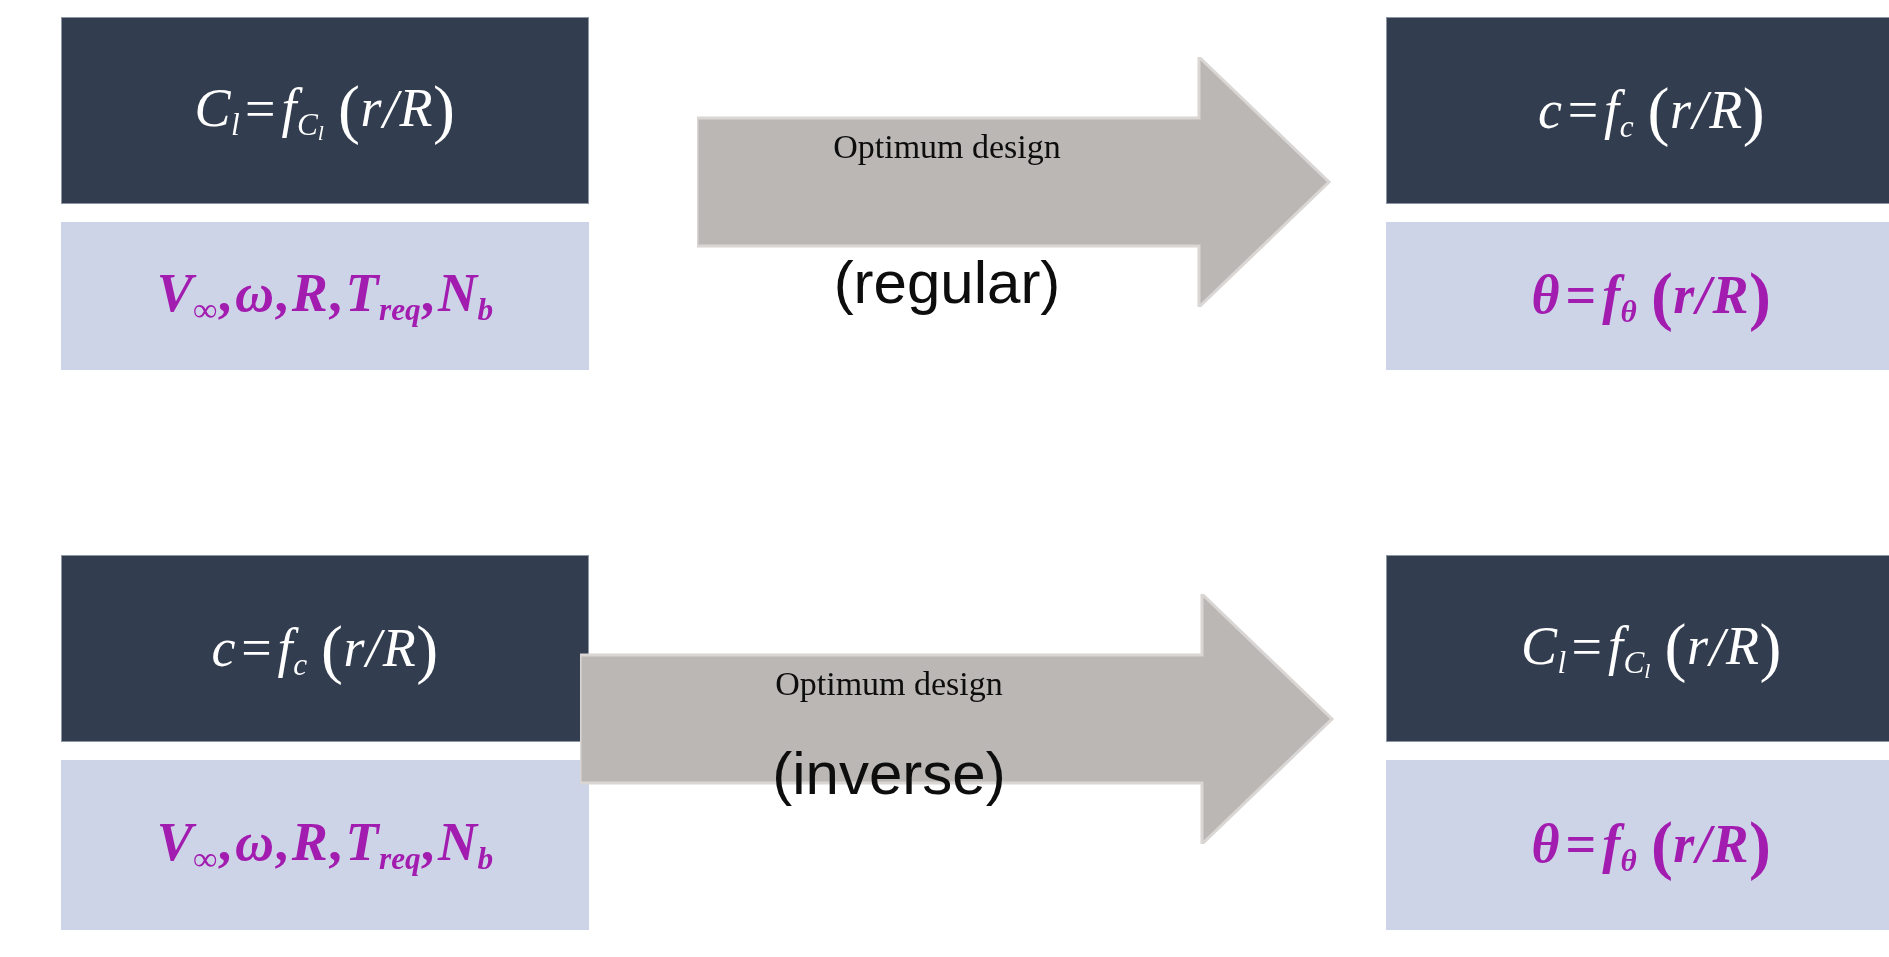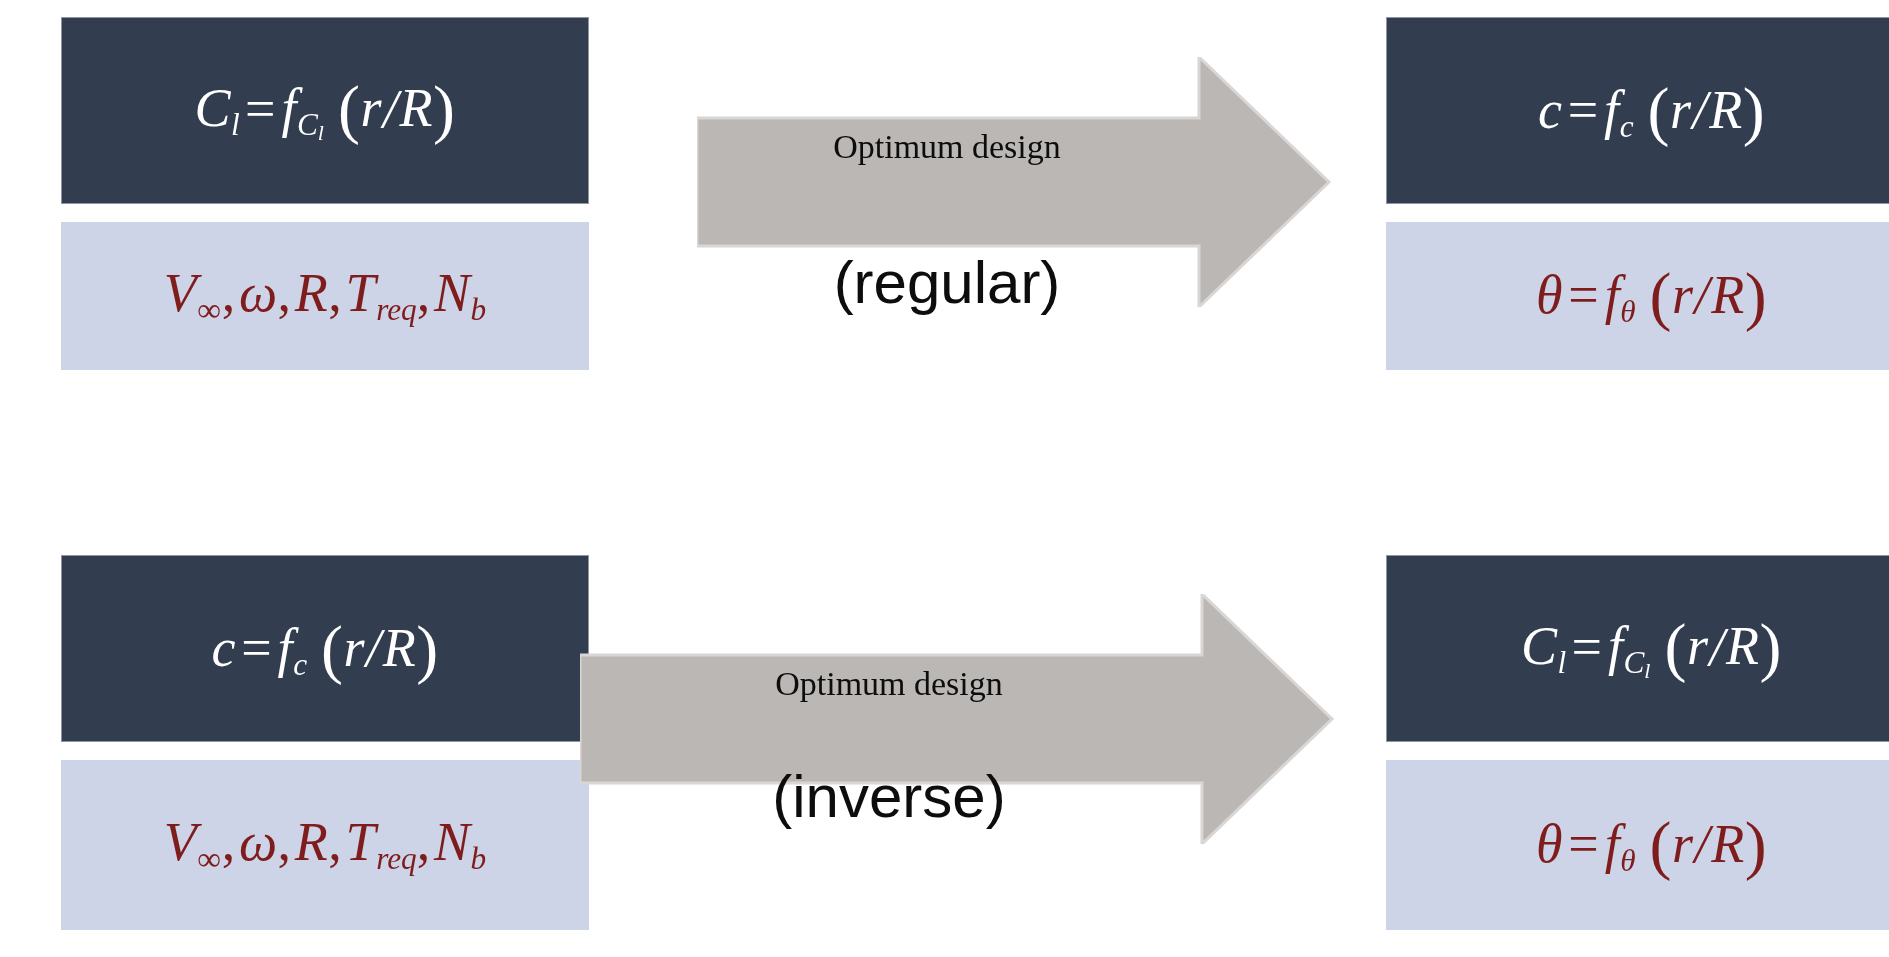"V∞,ω,R,Treq,Nb" .box.light { color: #7f1d1d -> #a21caf; font-weight: none -> bold }
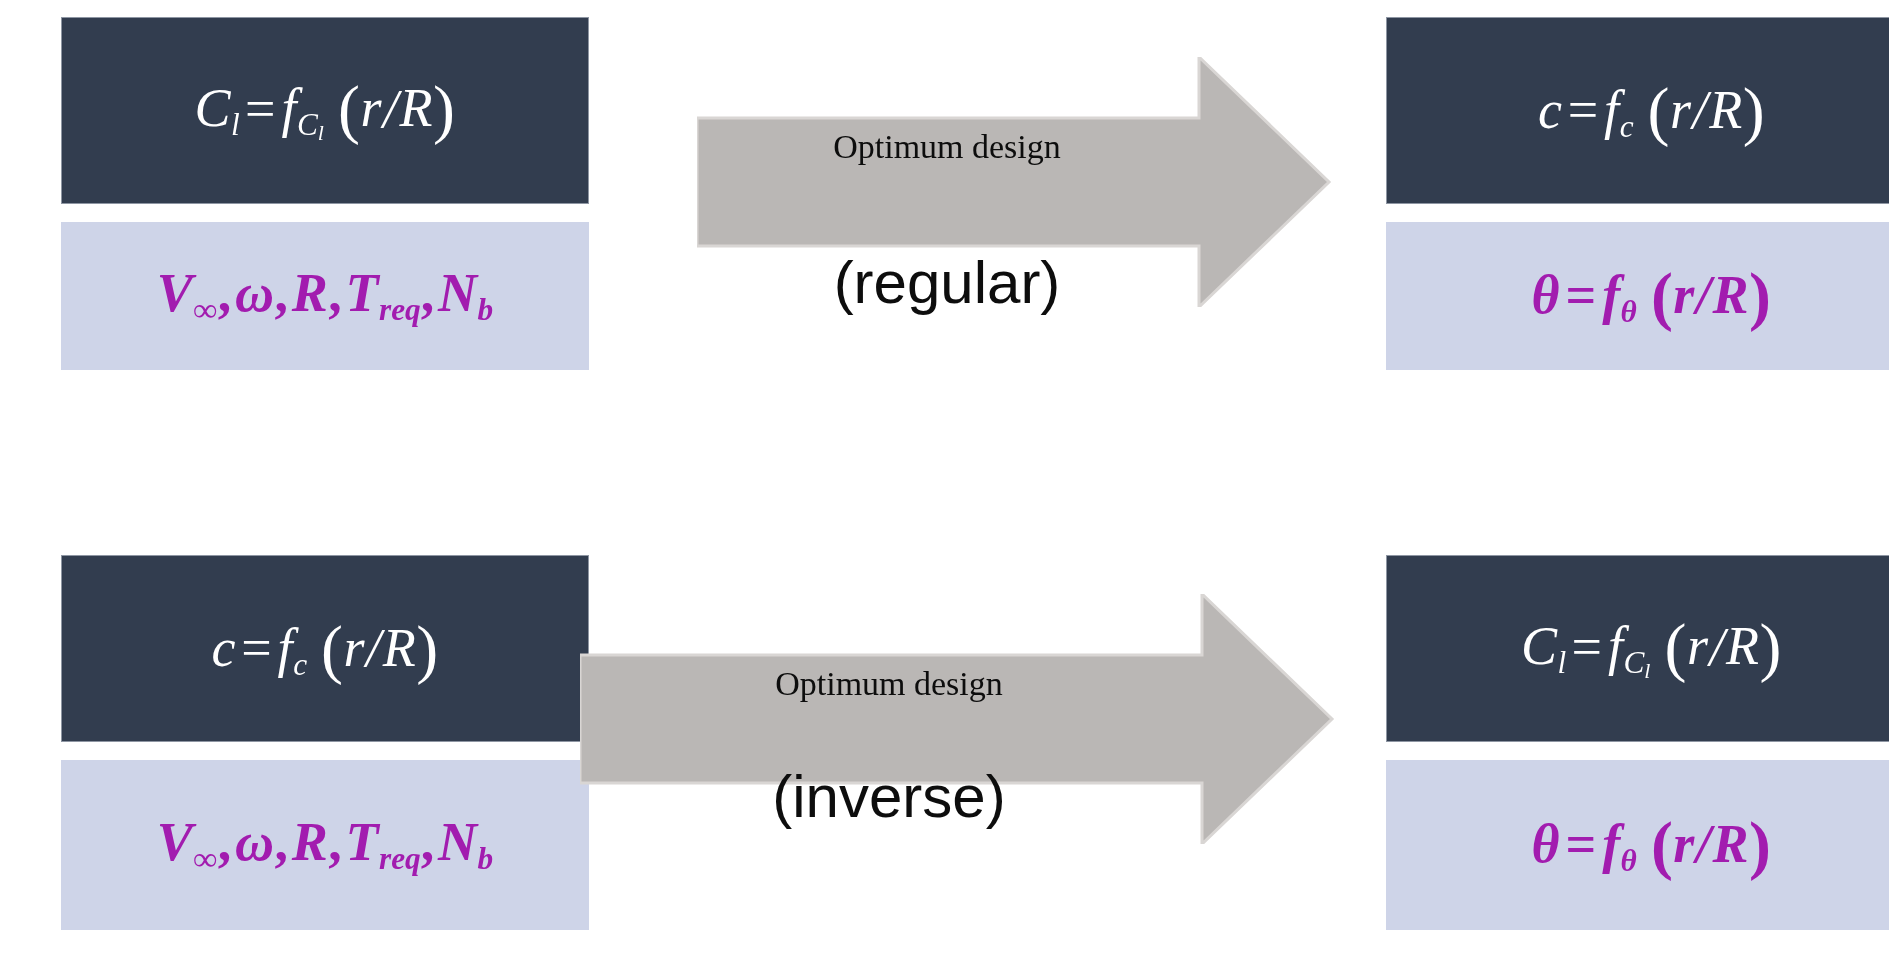"(inverse)" #arrow-bottom-sublabel { top: 762px -> 739px }
